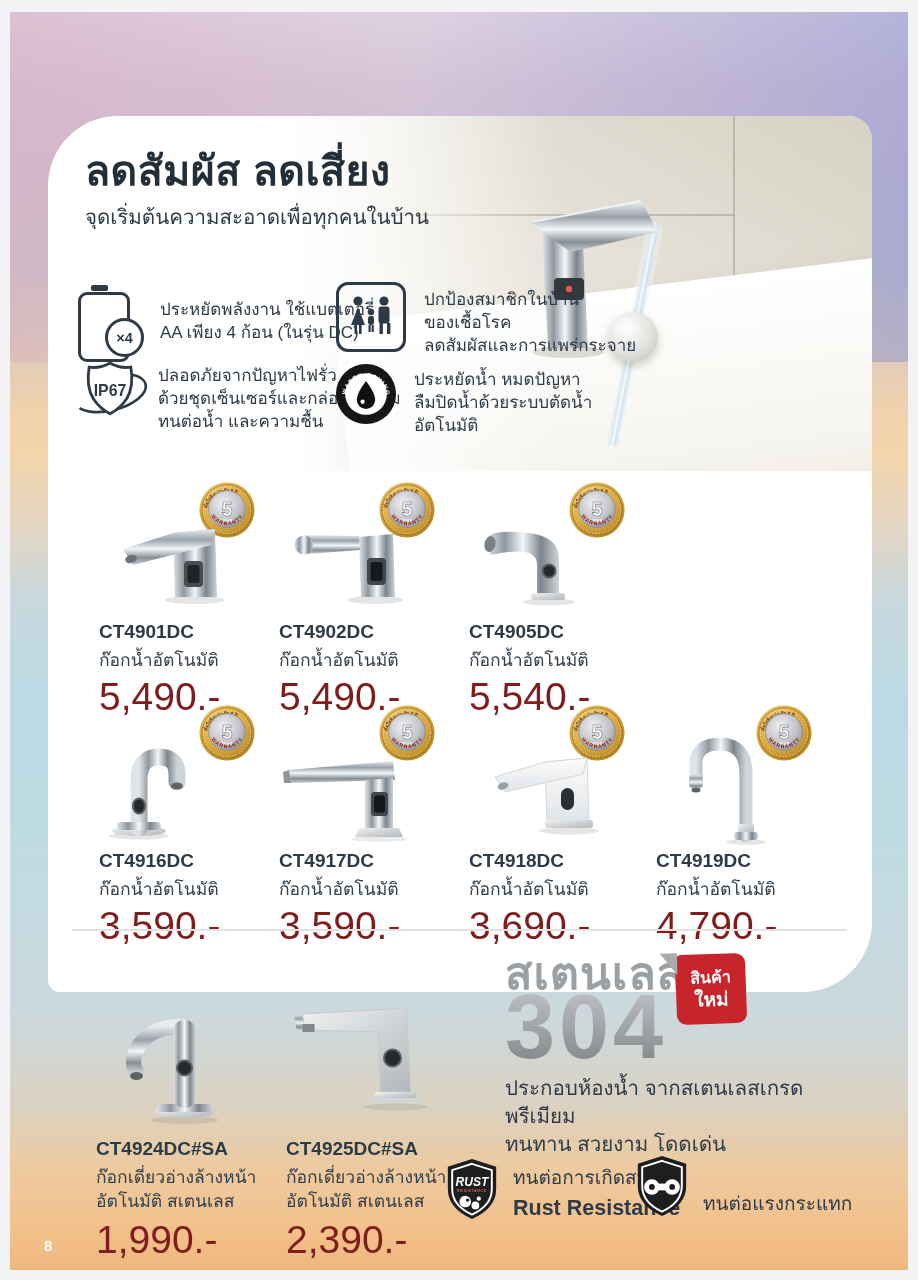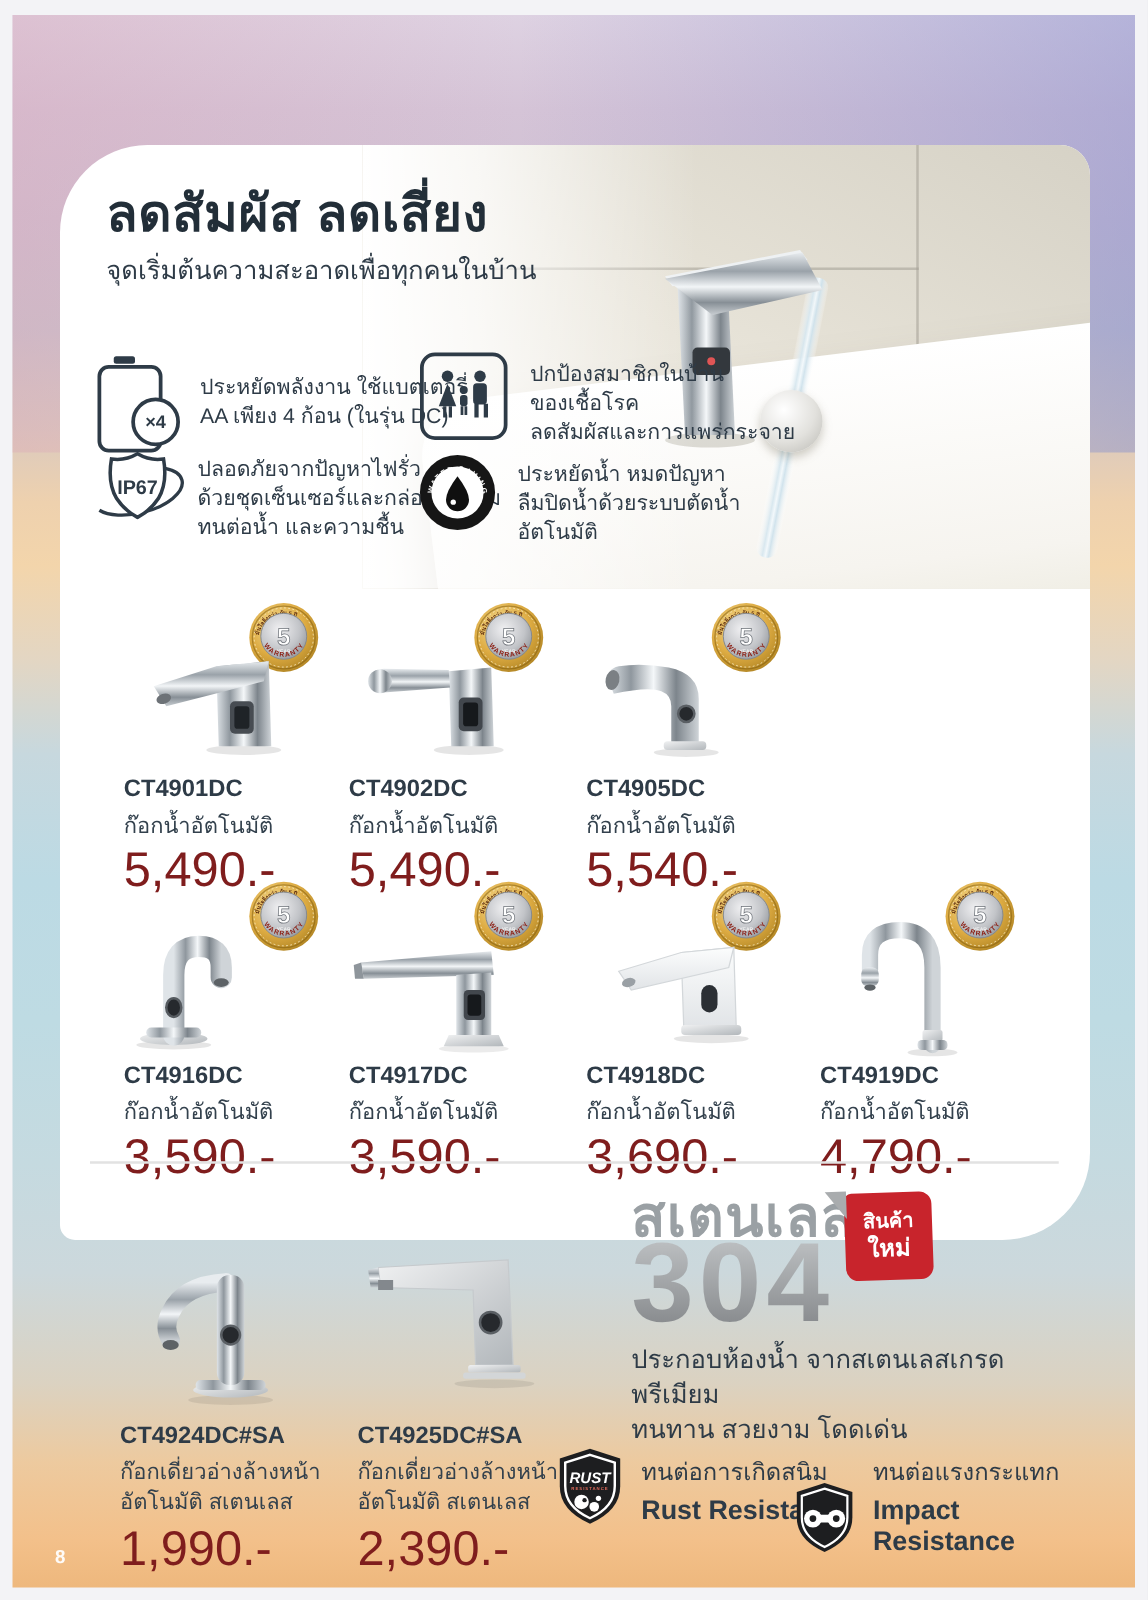"Impact Resistance" div.en { html: <div>Impact Resistance</div> -> none }
